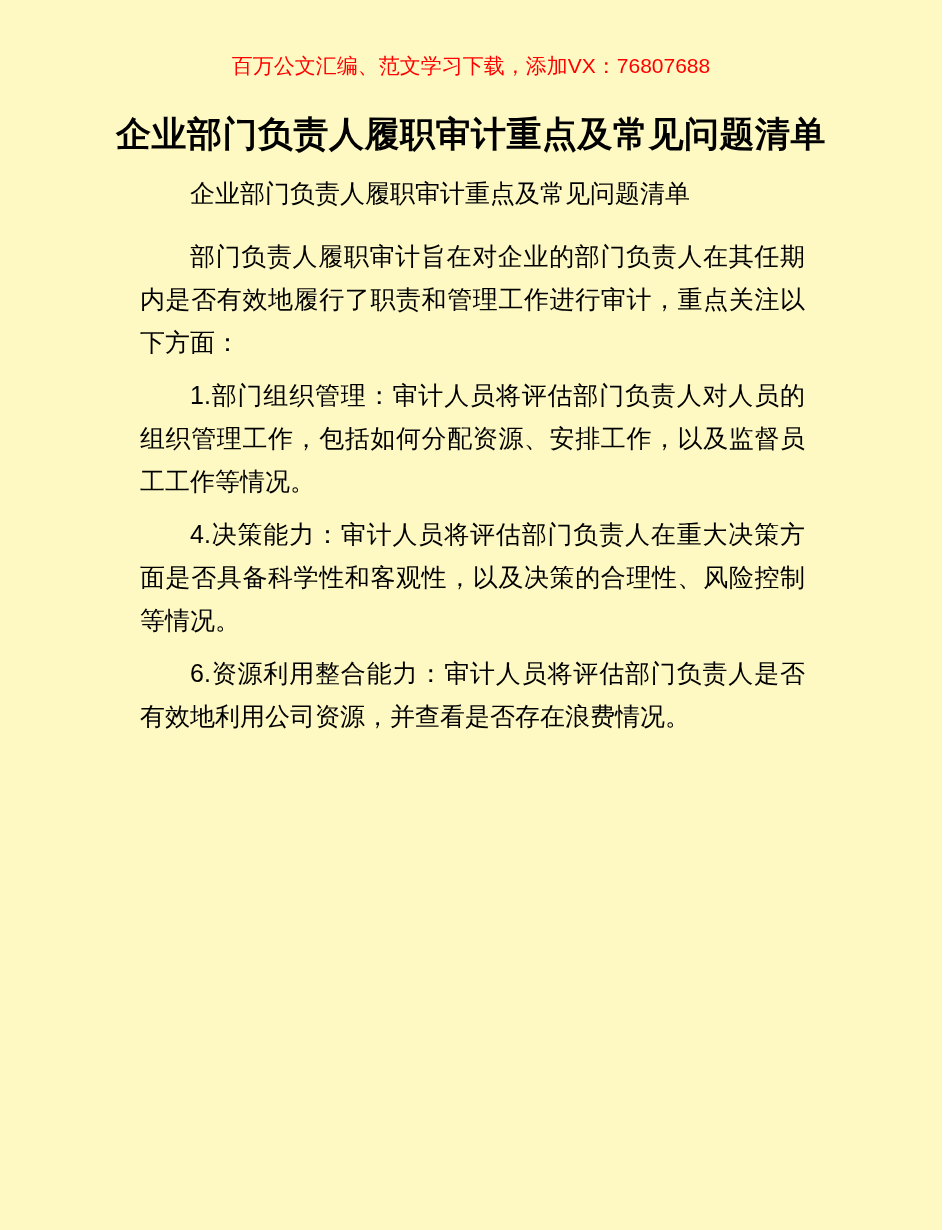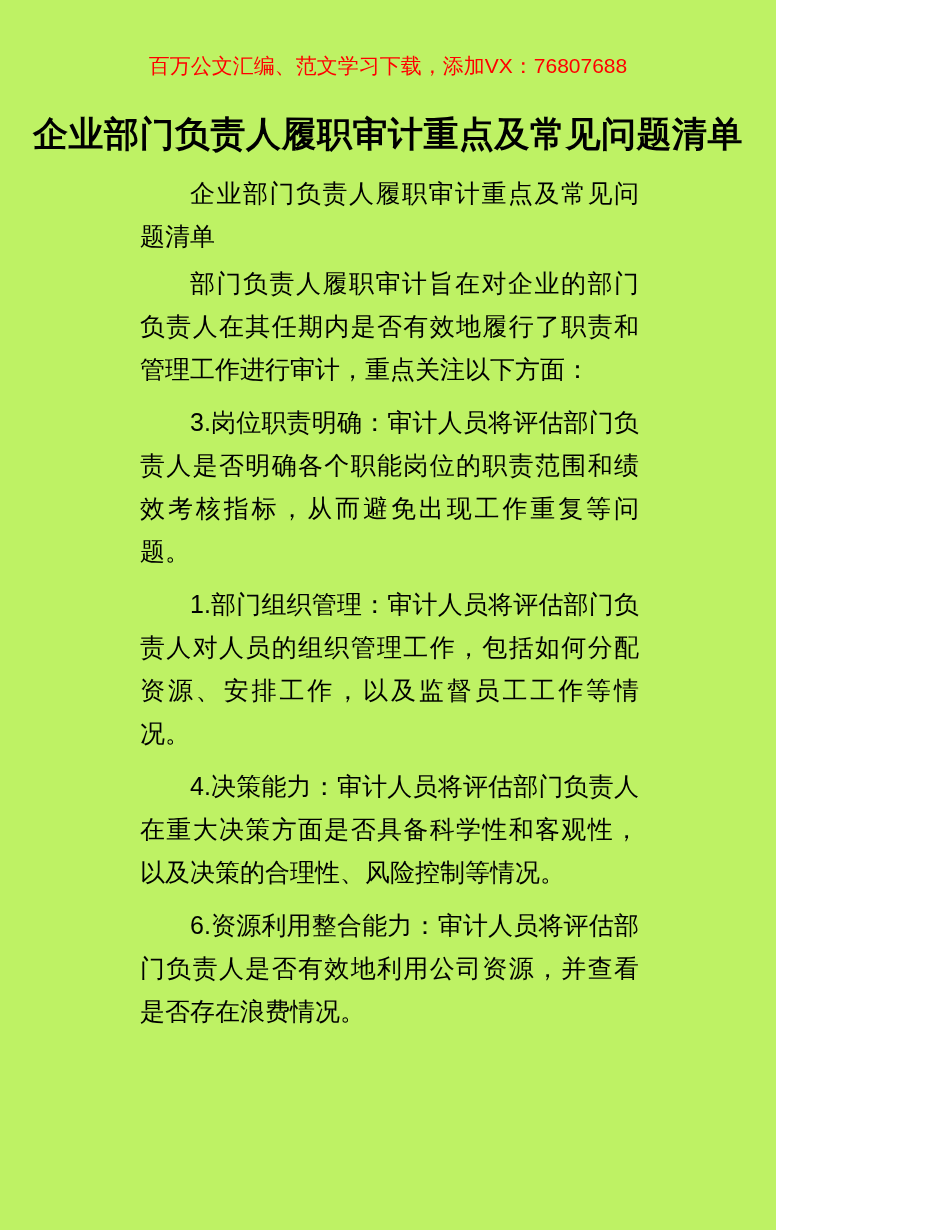"百万公文汇编、范文学习下载，添加VX：76807688" .page { background: #bef264 -> #fef9c3; width: 776px -> 942px }
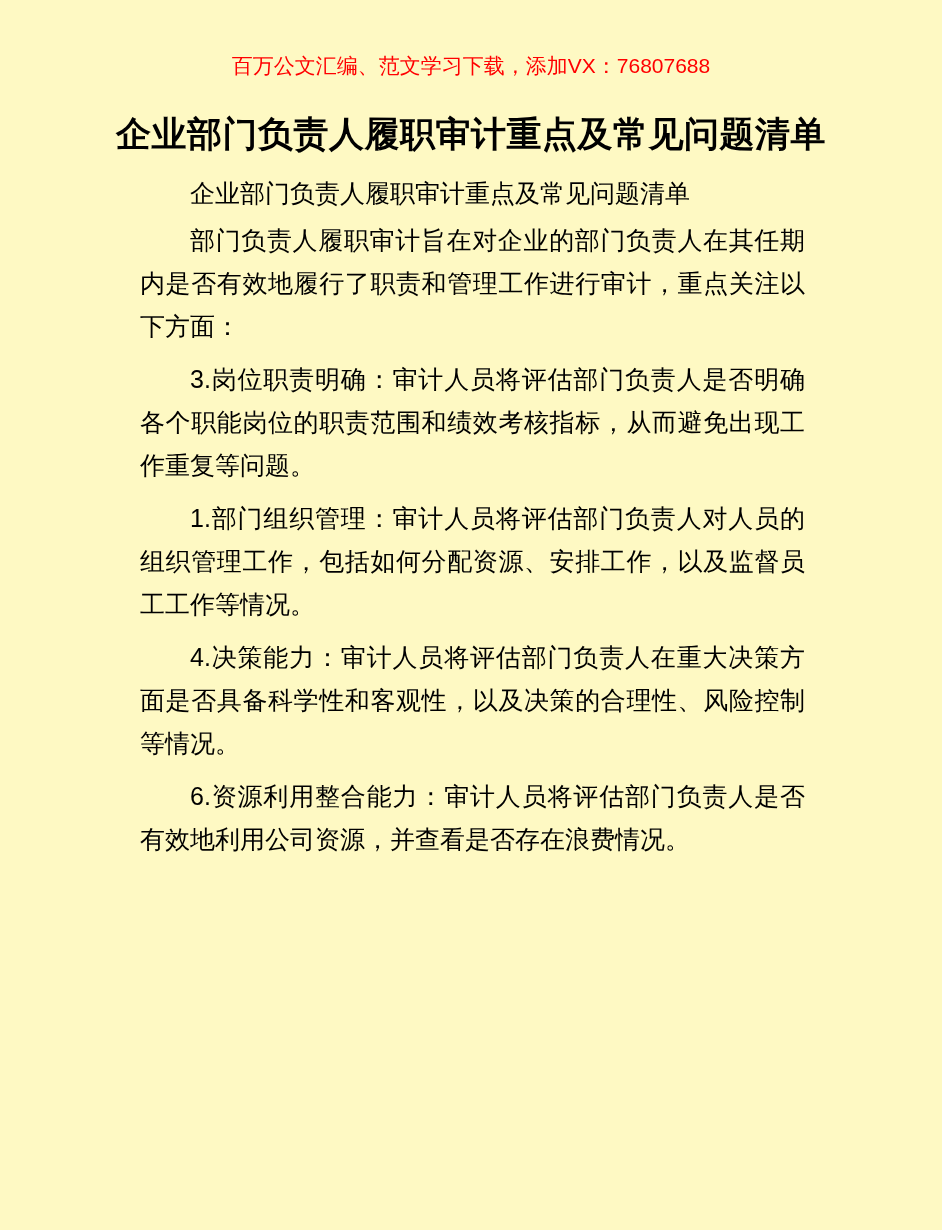"部门负责人履职审计旨在对企业的部门负责人在其任期内是否有效地履行了职责和管理工作" .content p.intro { margin-top: 4px -> 20px }
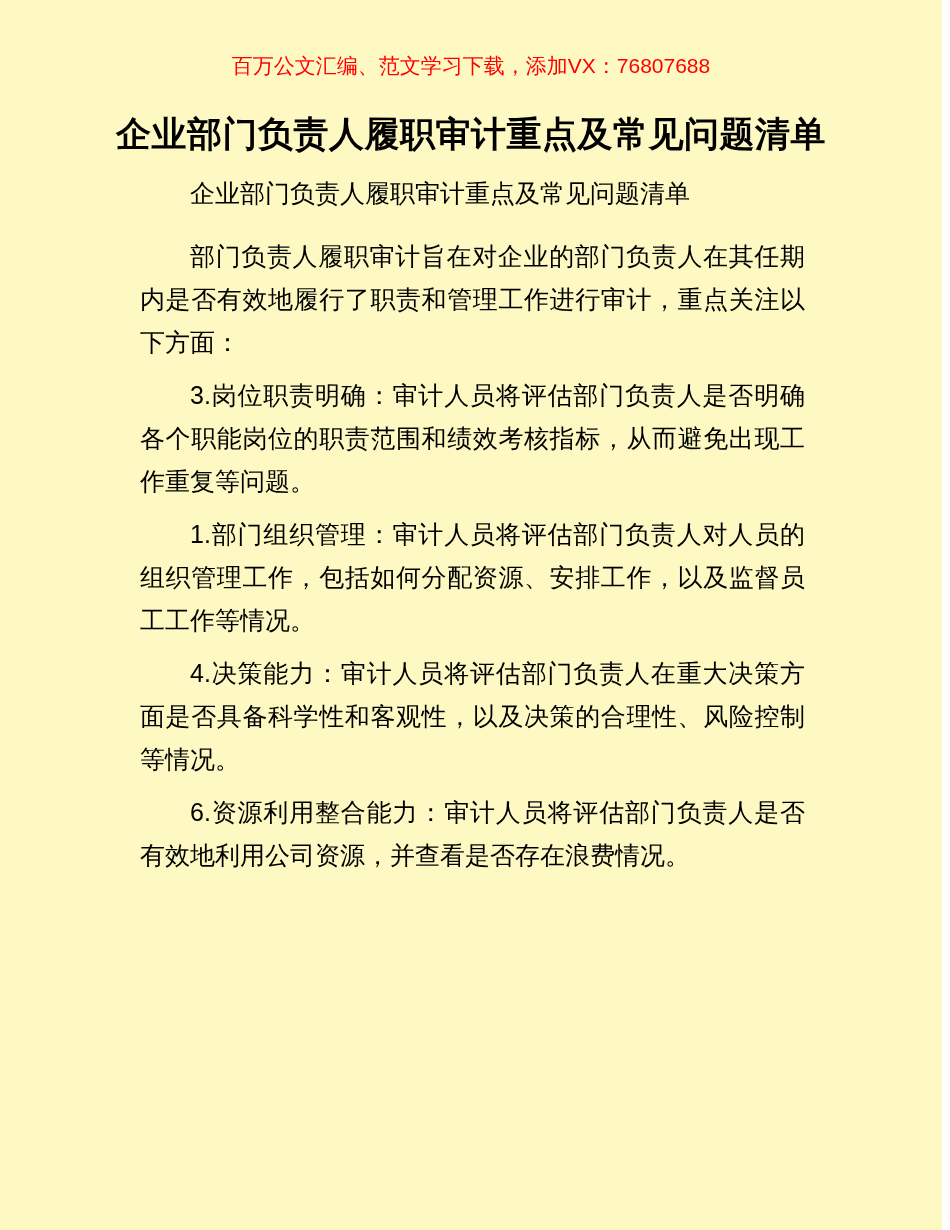"3.岗位职责明确：审计人员将评估部门负责人是否明确各个职能岗位的职责范围和绩效考" p { html: <p>3.岗位职责明确：审计人员将评估部门负责人是否明确各个职能岗位的职责范围和绩效考核指标，从而避免出现工作重复等问题。</p> -> none }
